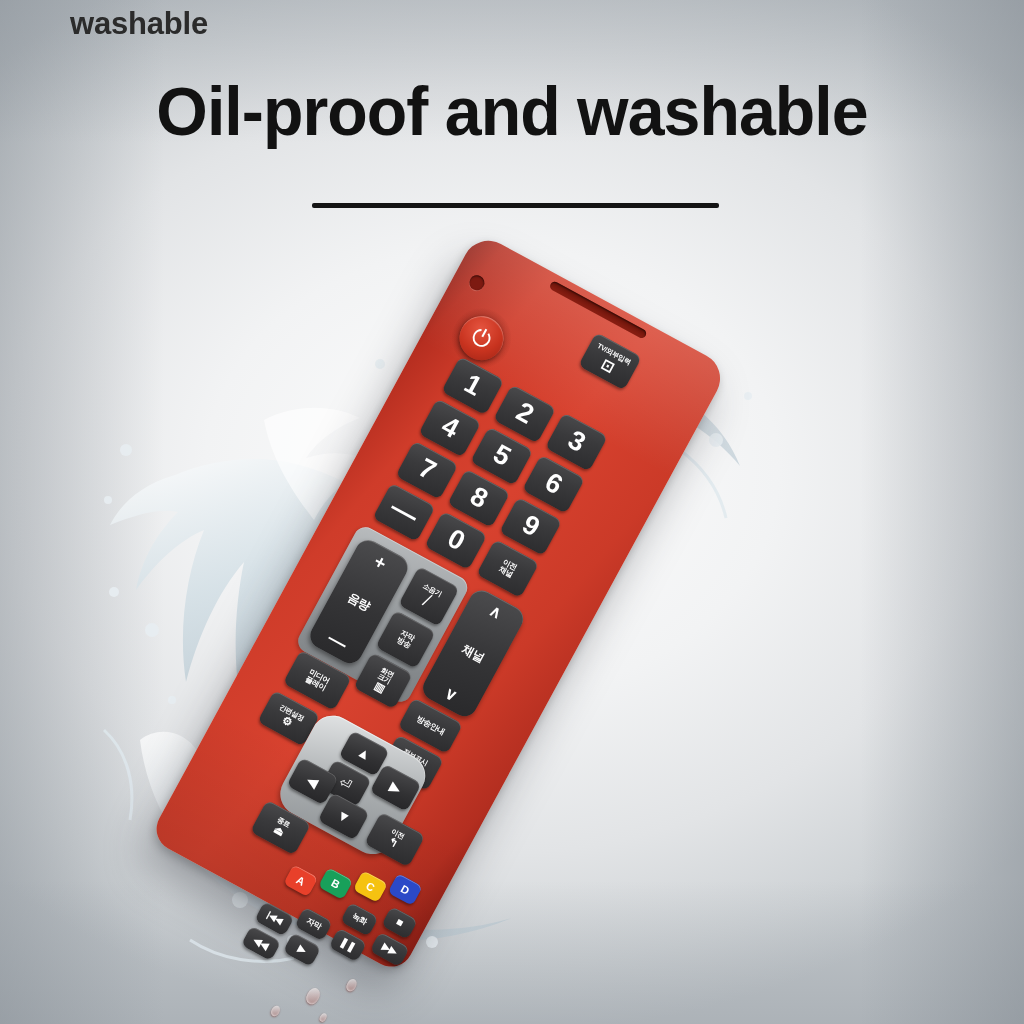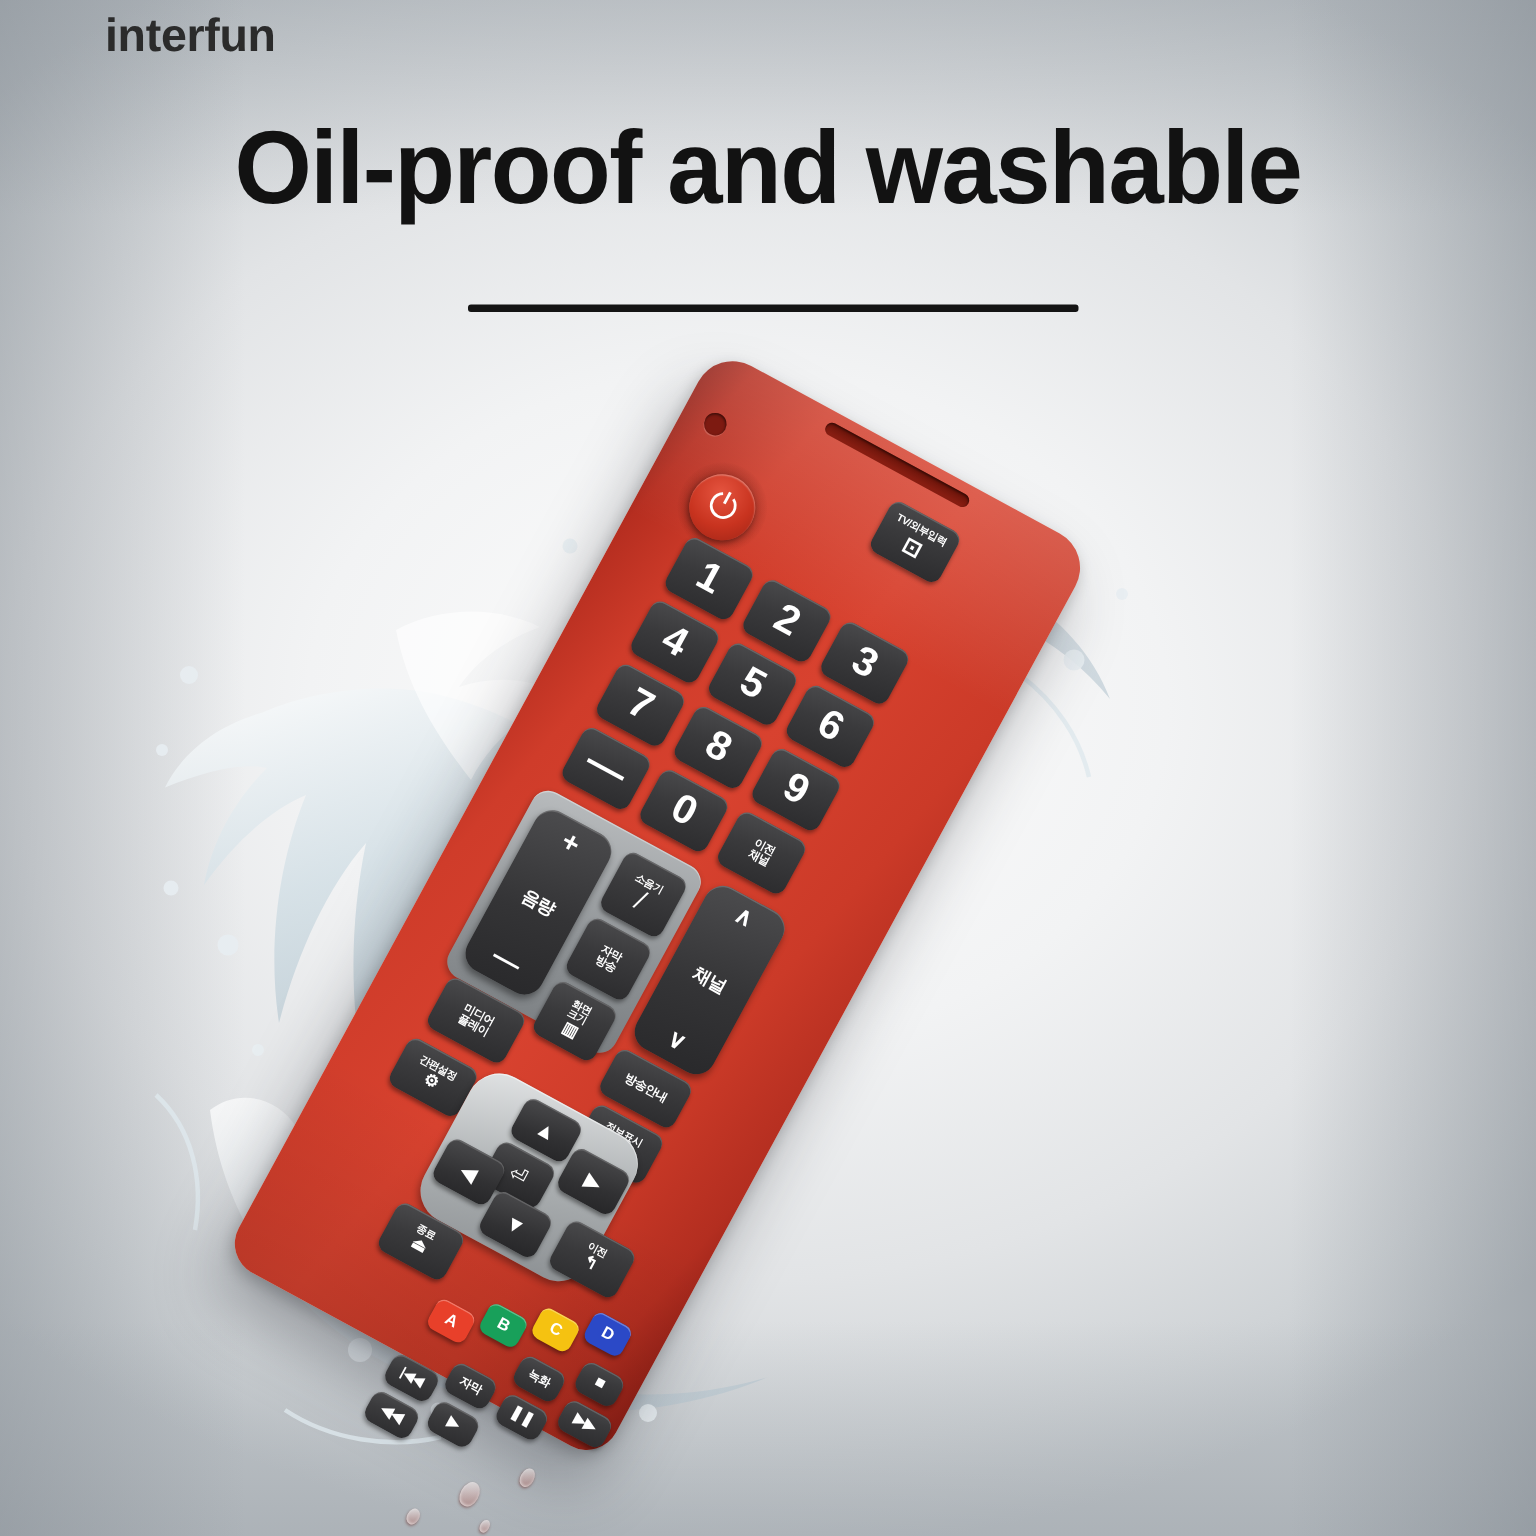"interfun" div.watermark { text: interfun -> washable }
